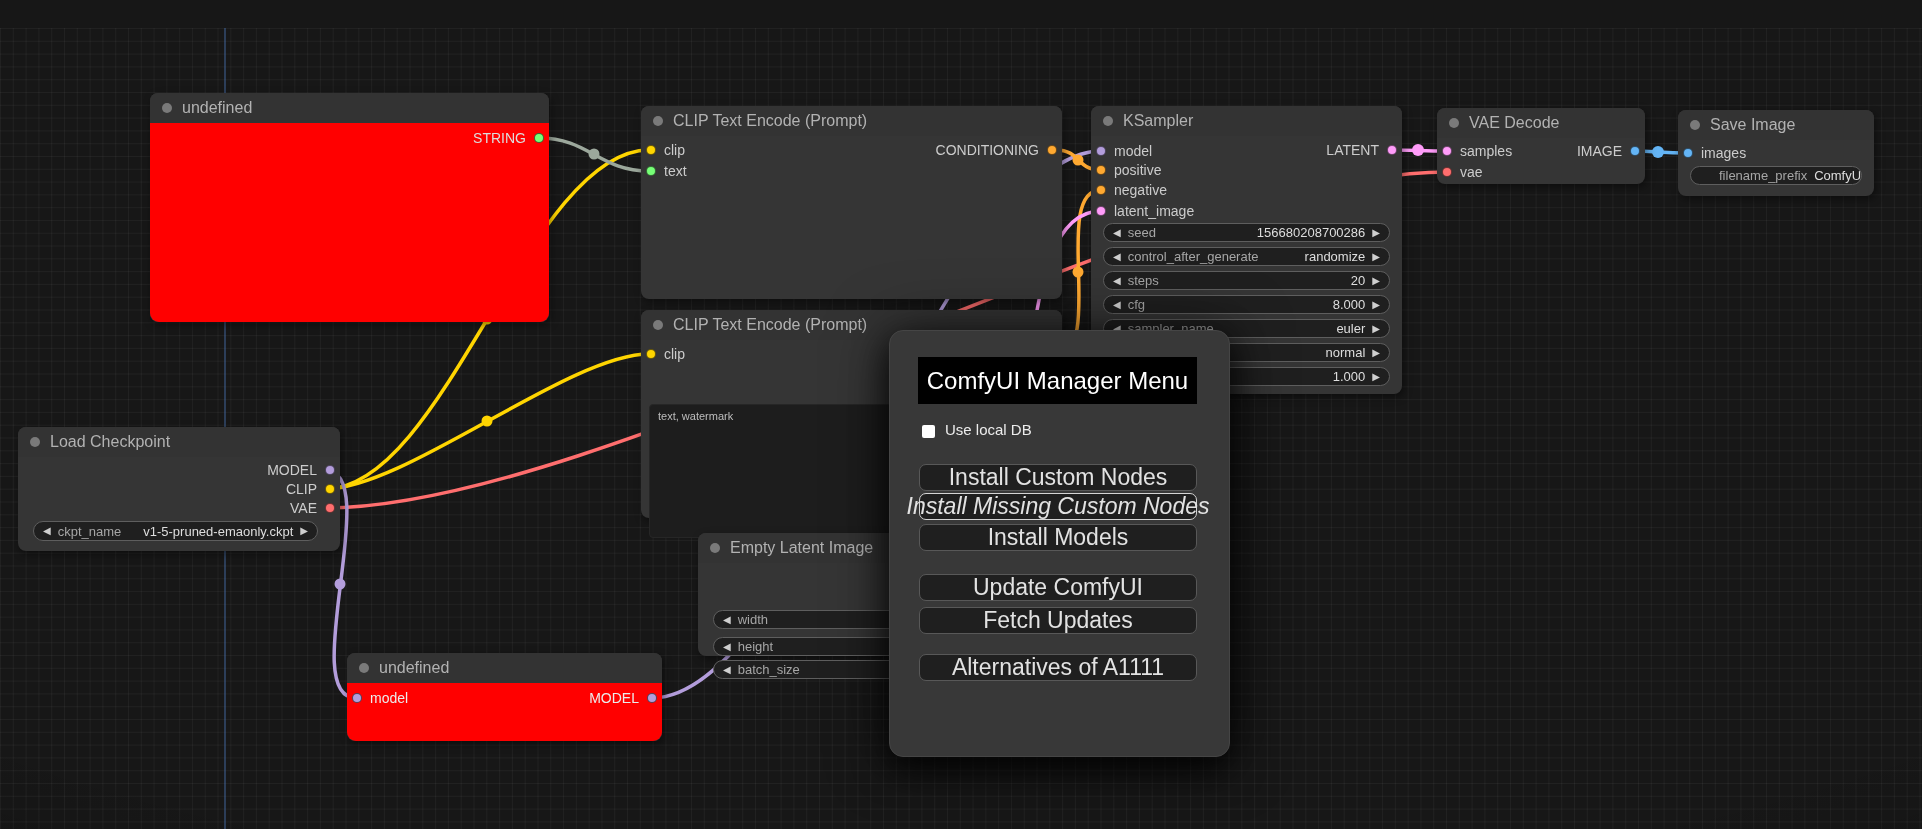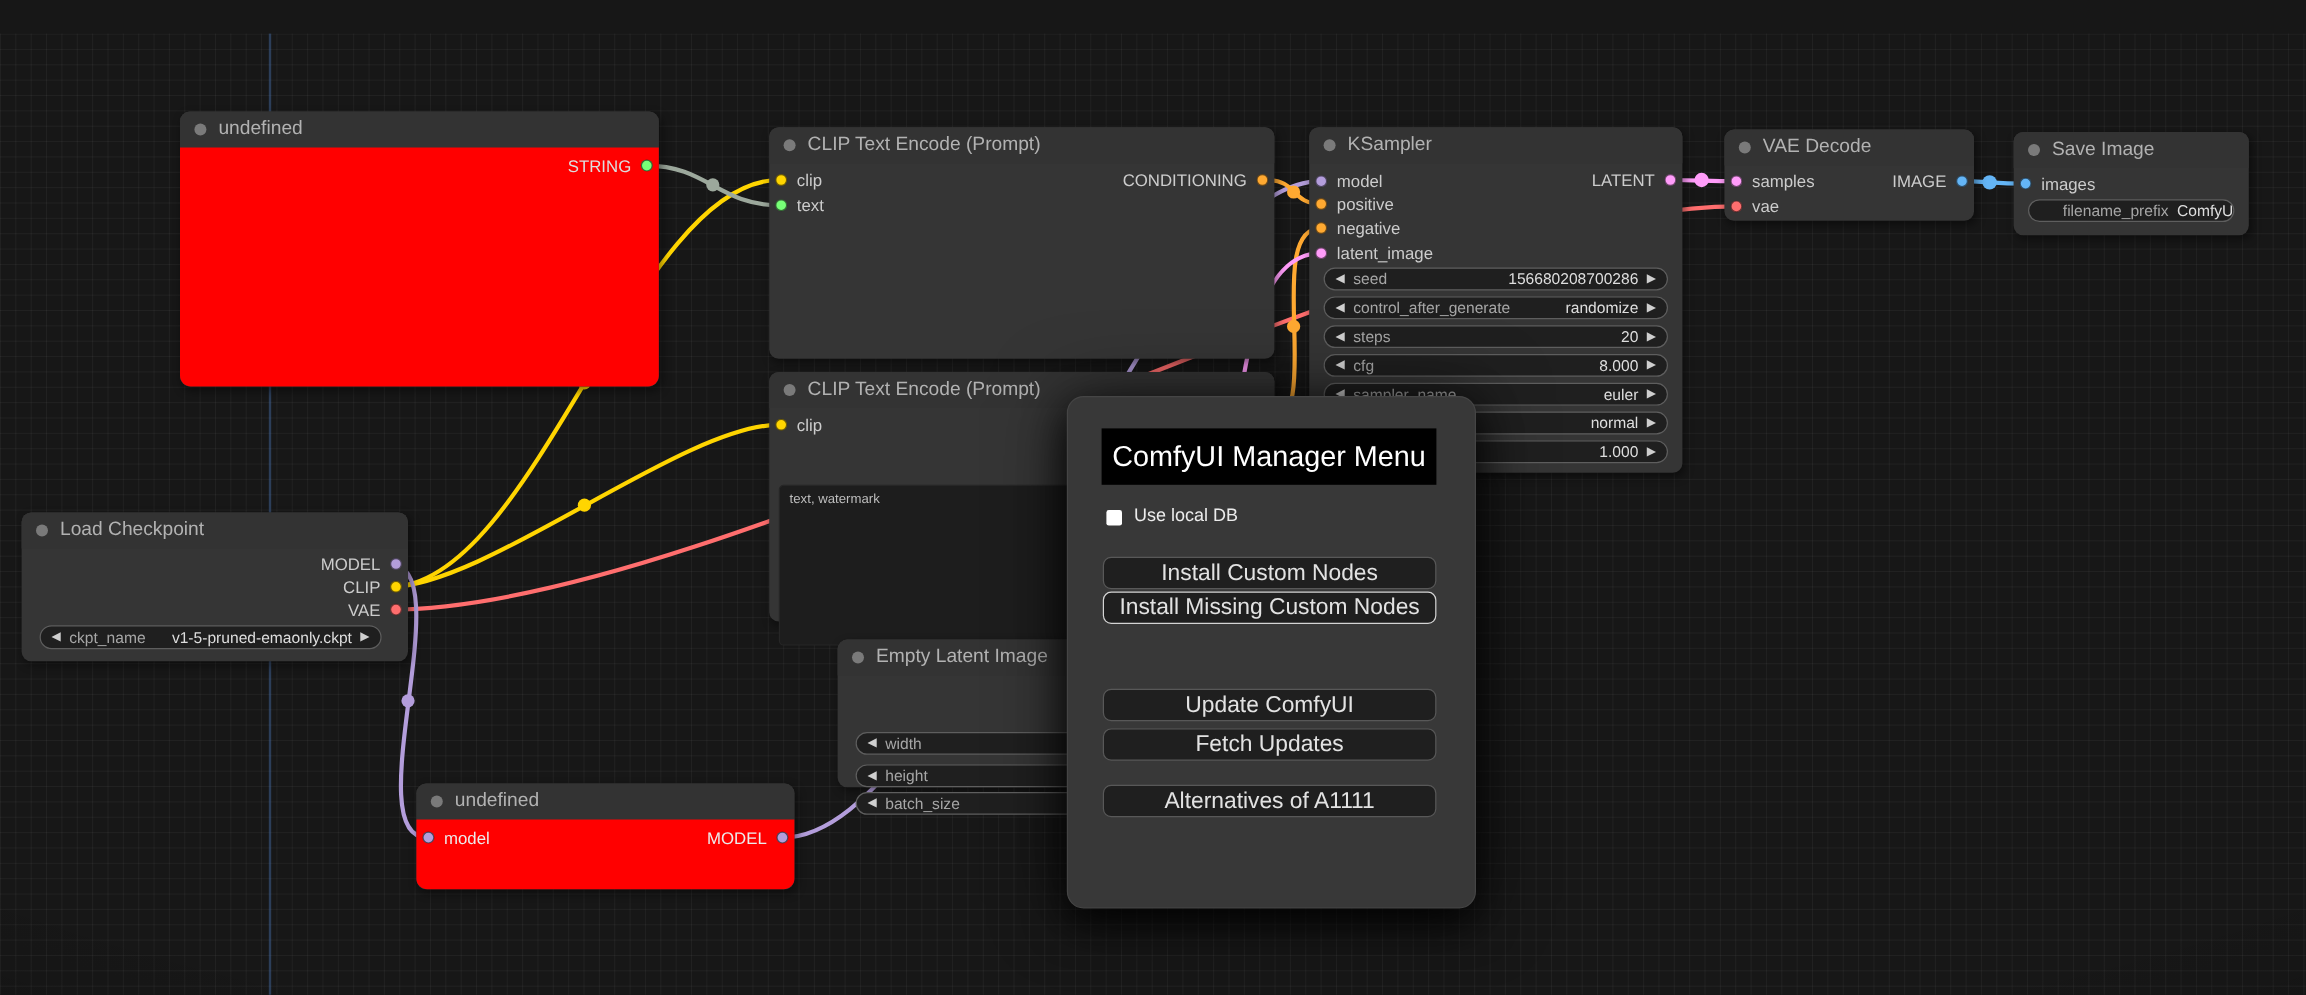"Install Custom Nodes" .dlg-btn { font-size: 19px -> 23px }
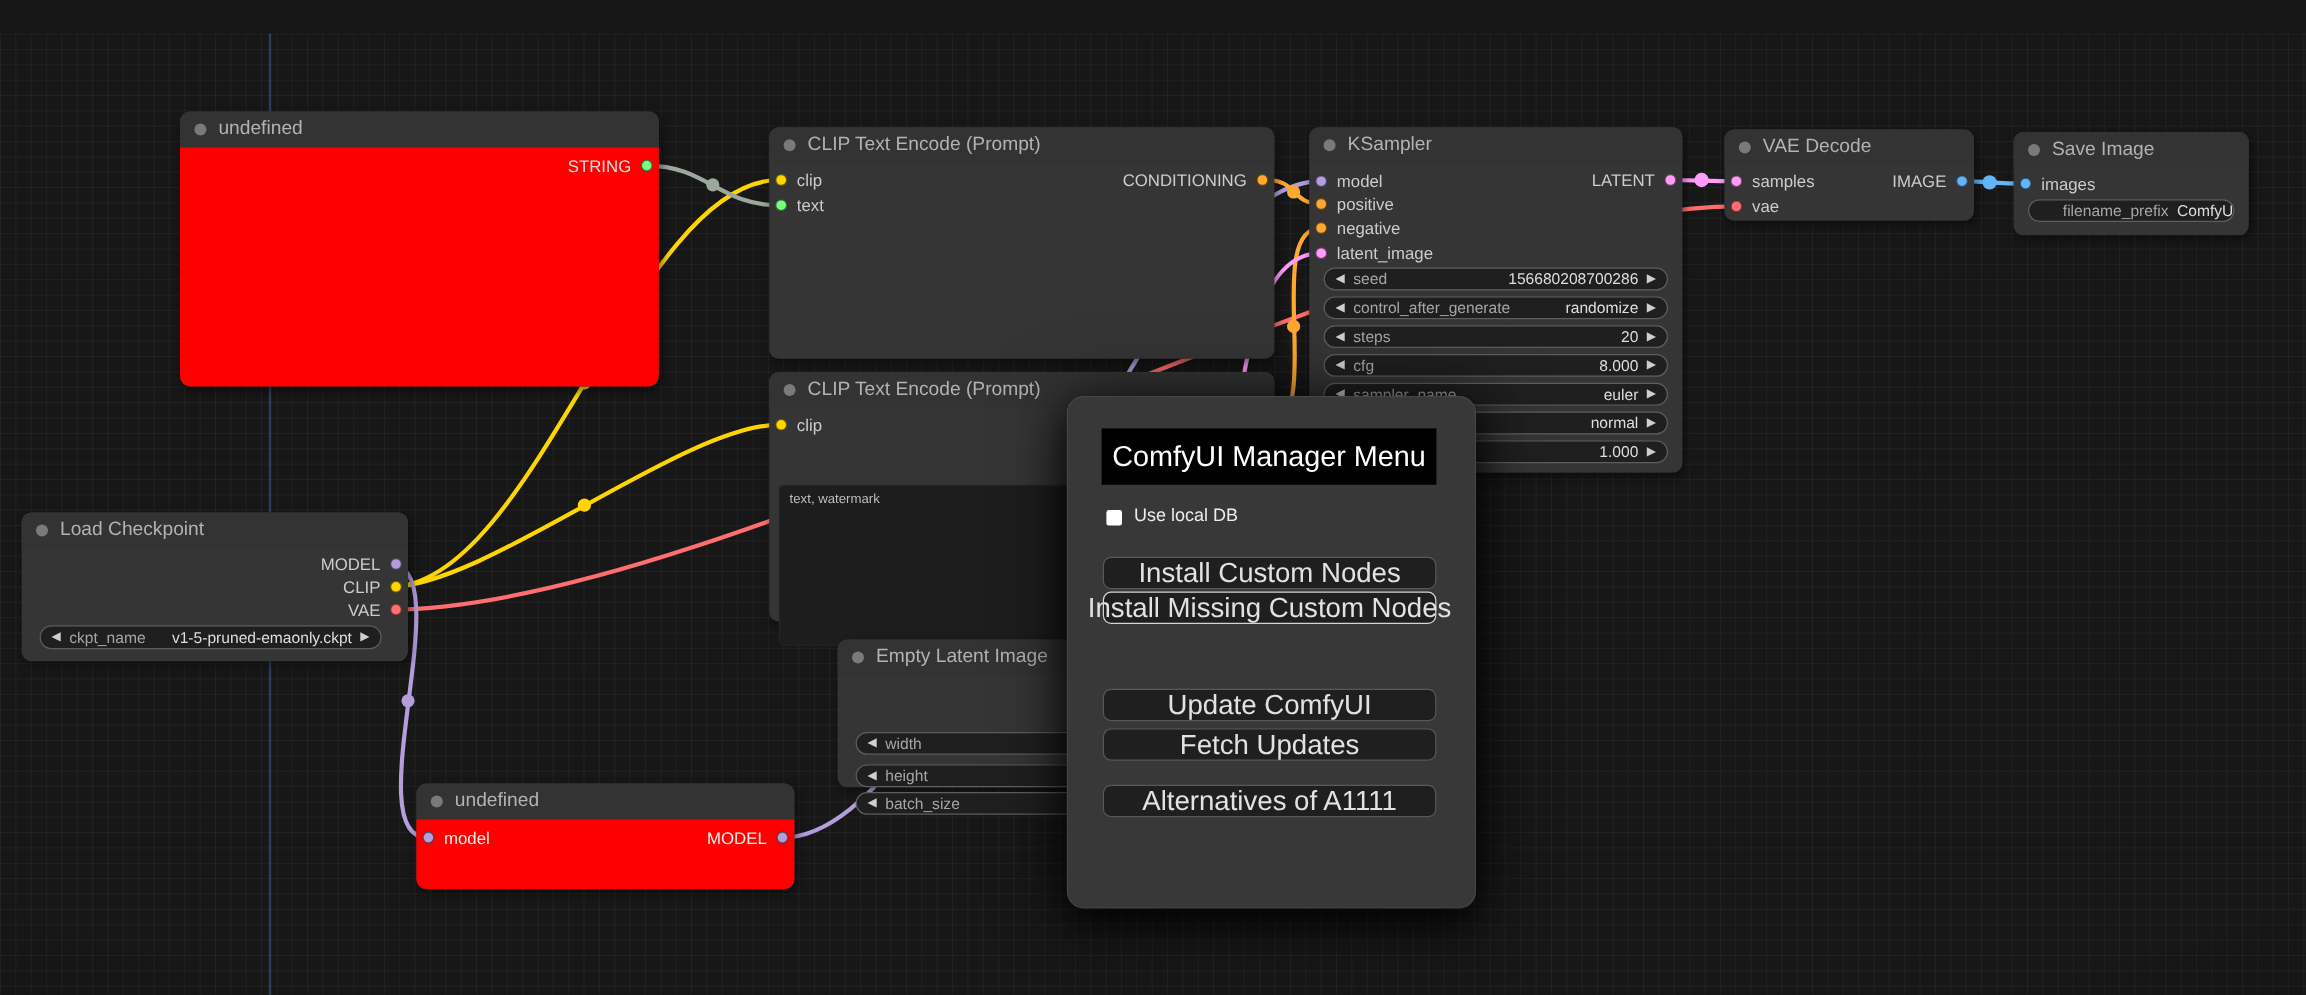"Install Missing Custom Nodes" button.dlg-btn { font-style: none -> italic }
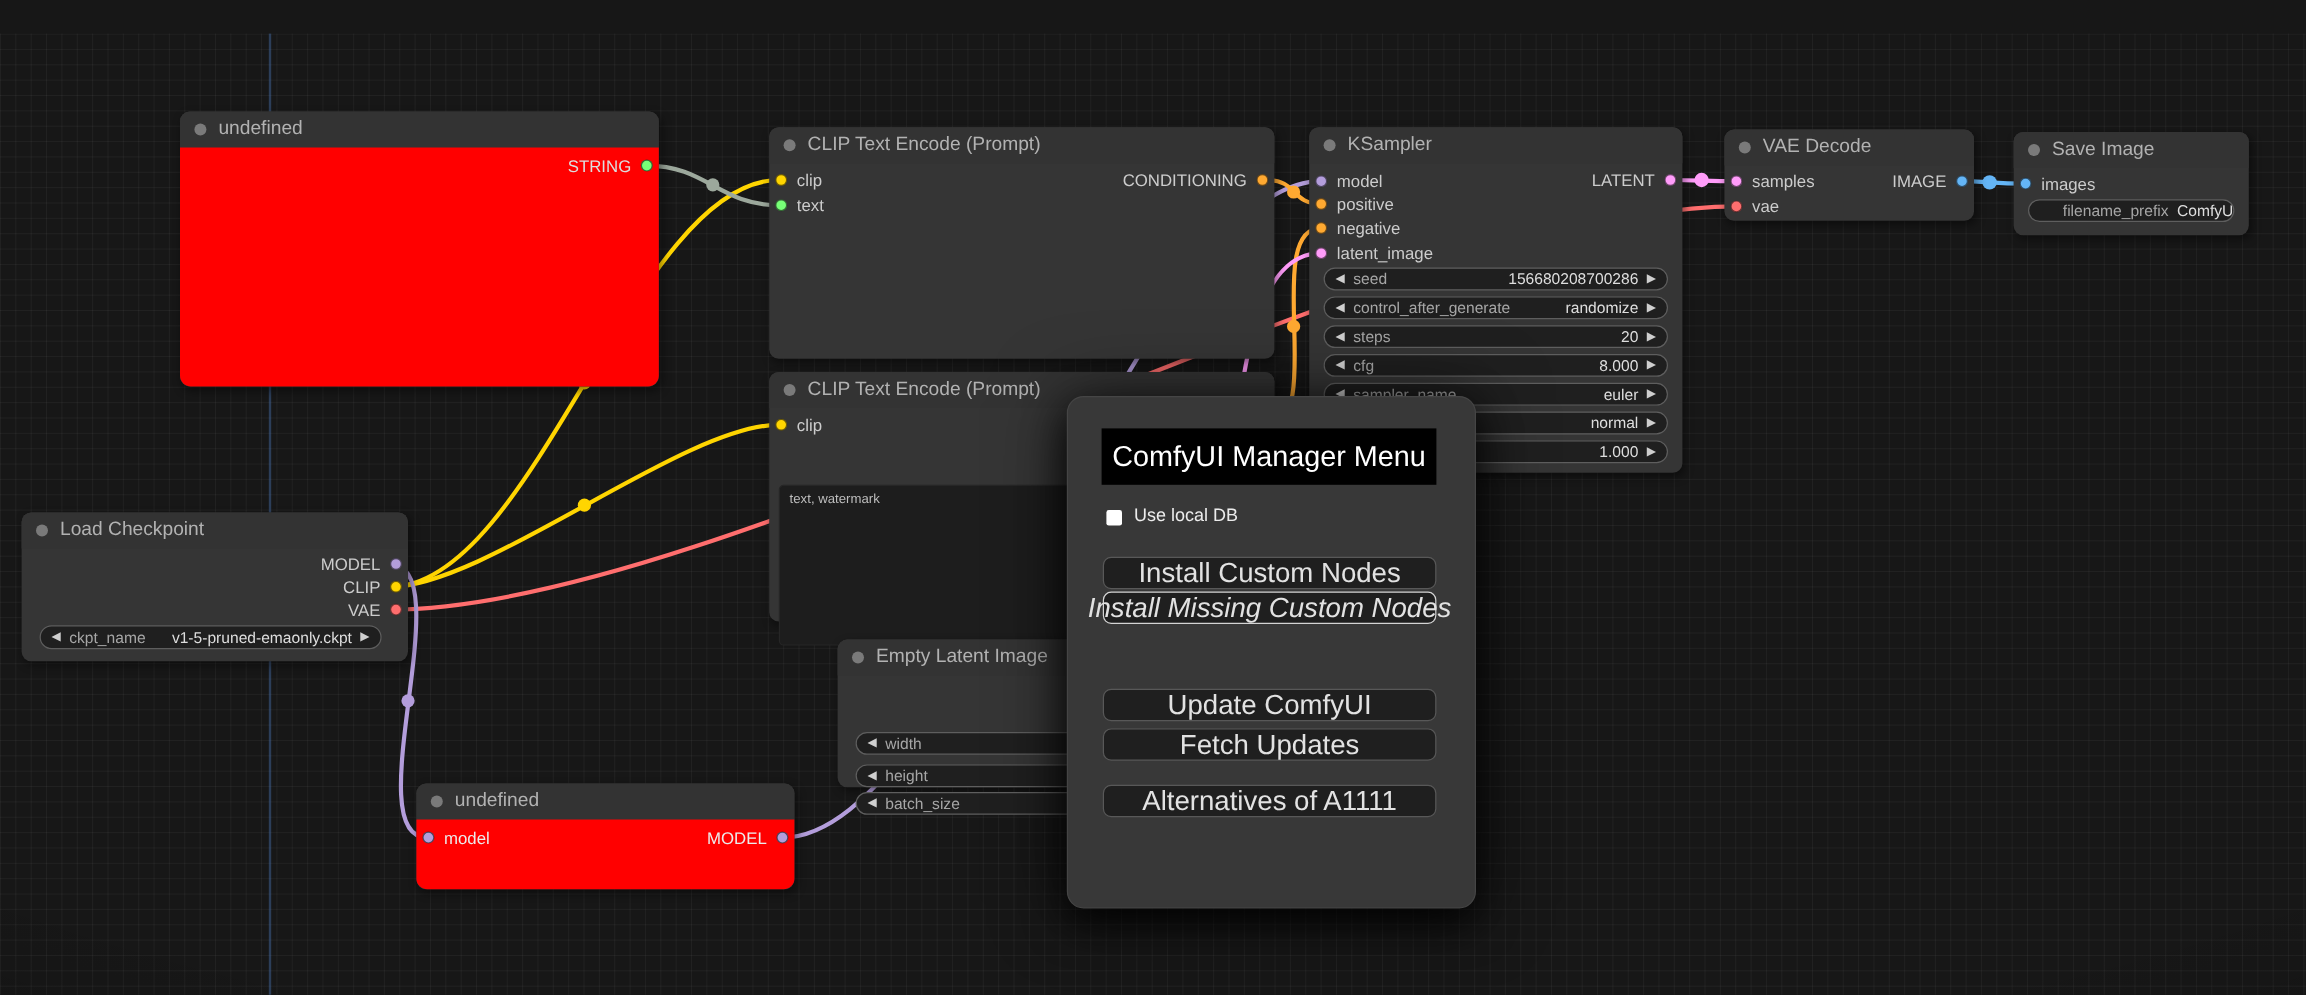"Install Models" button.dlg-btn { html: none -> <button>Install Models</button> }
